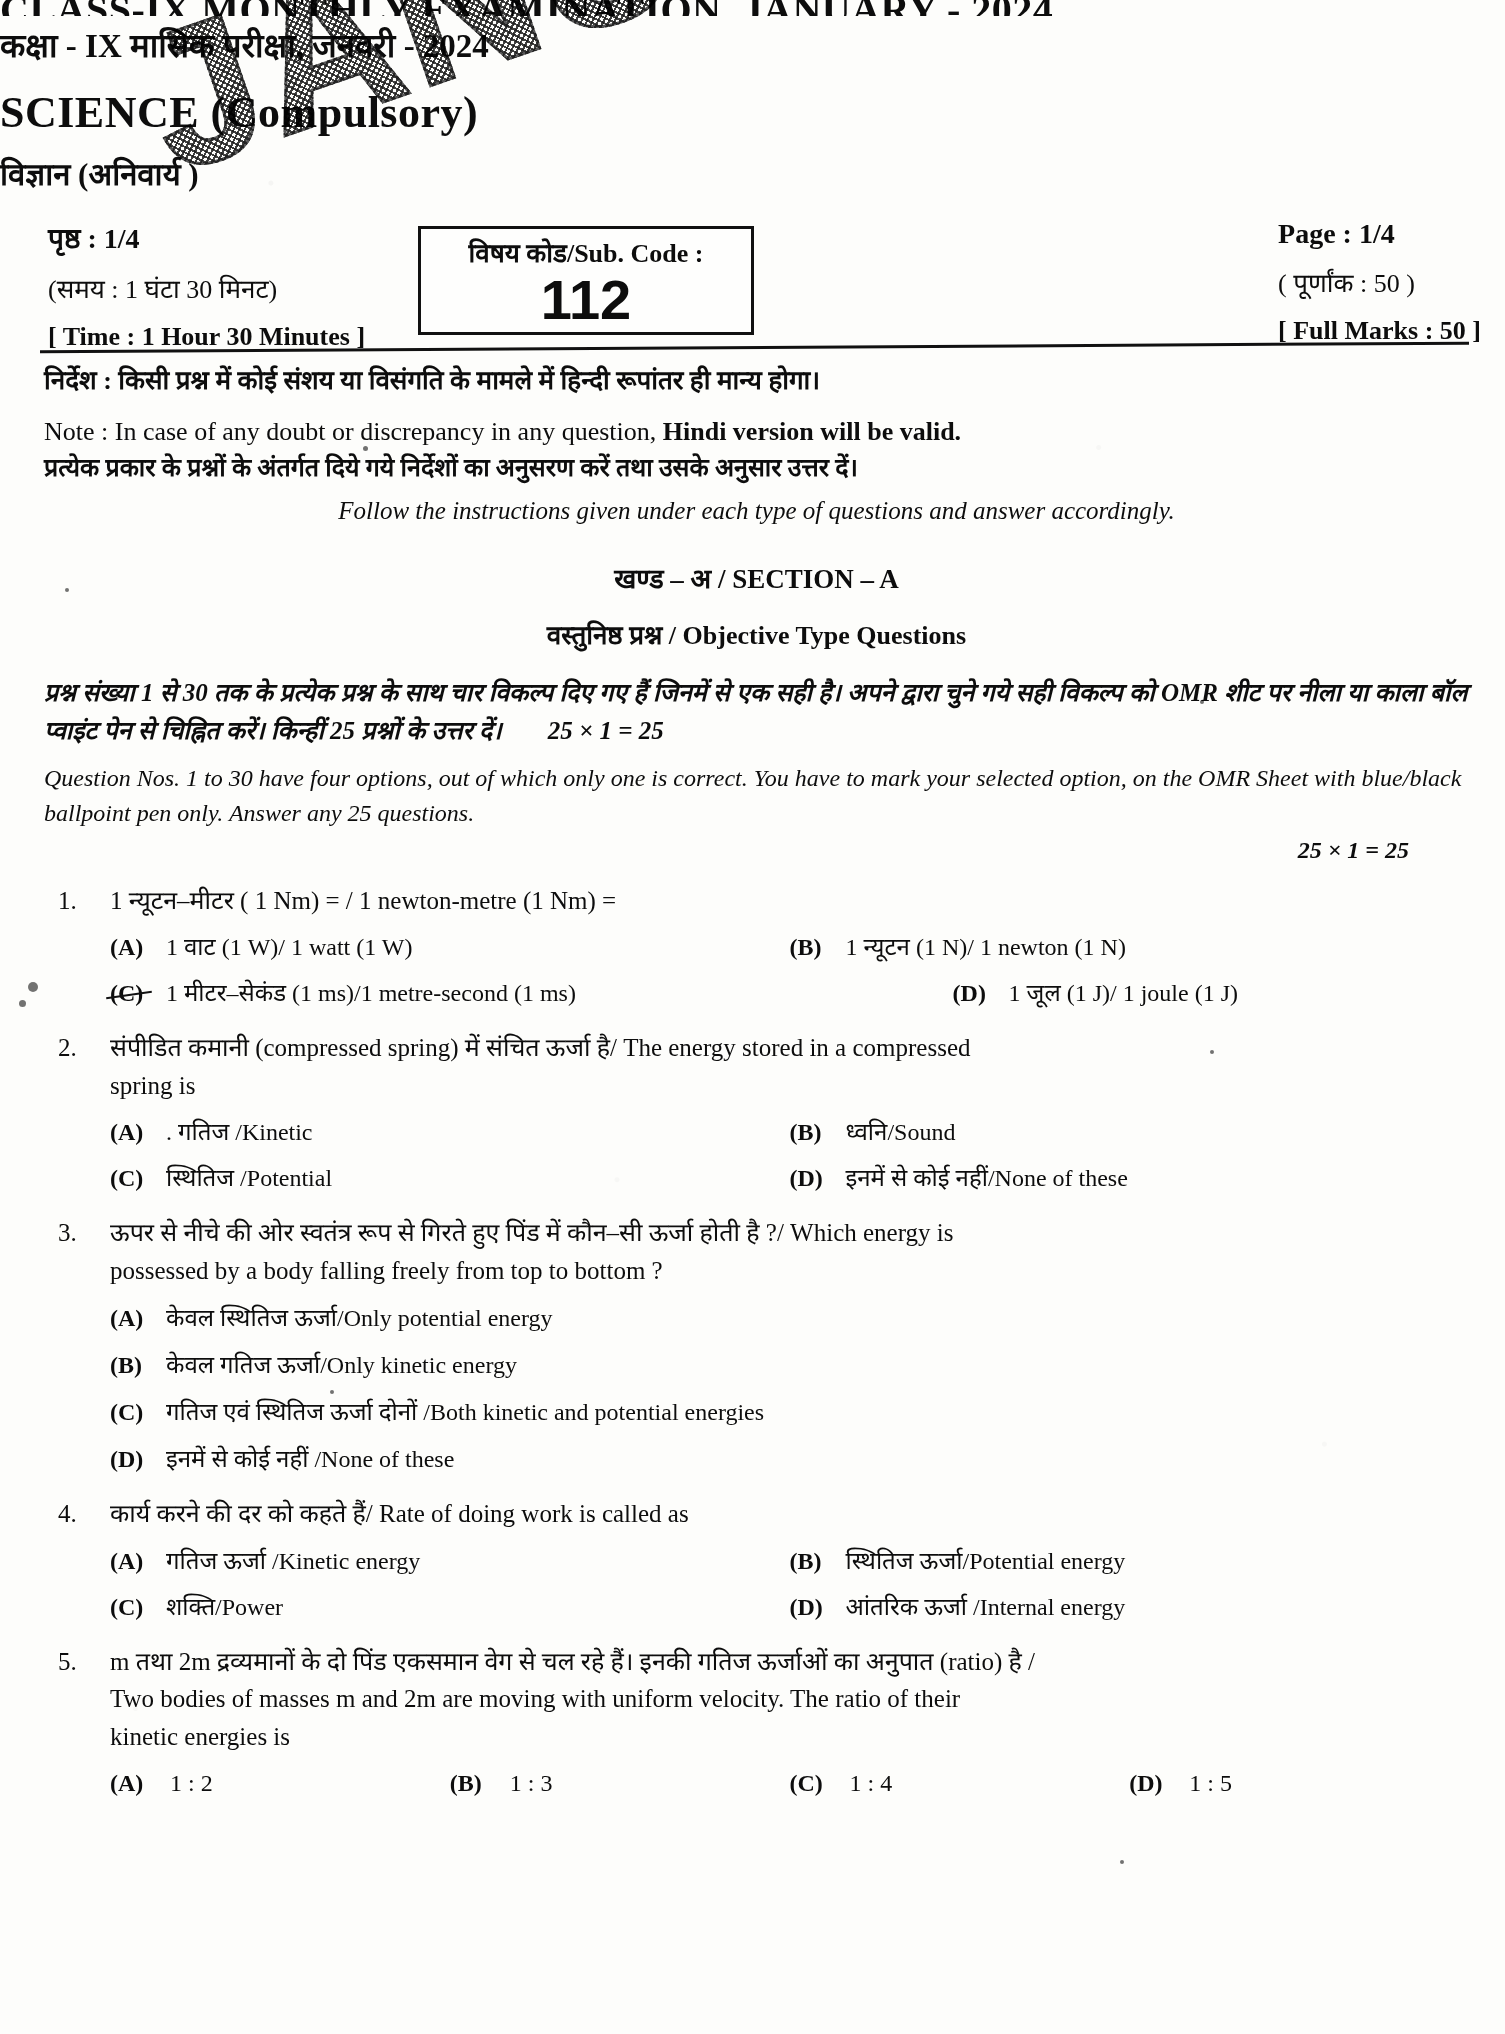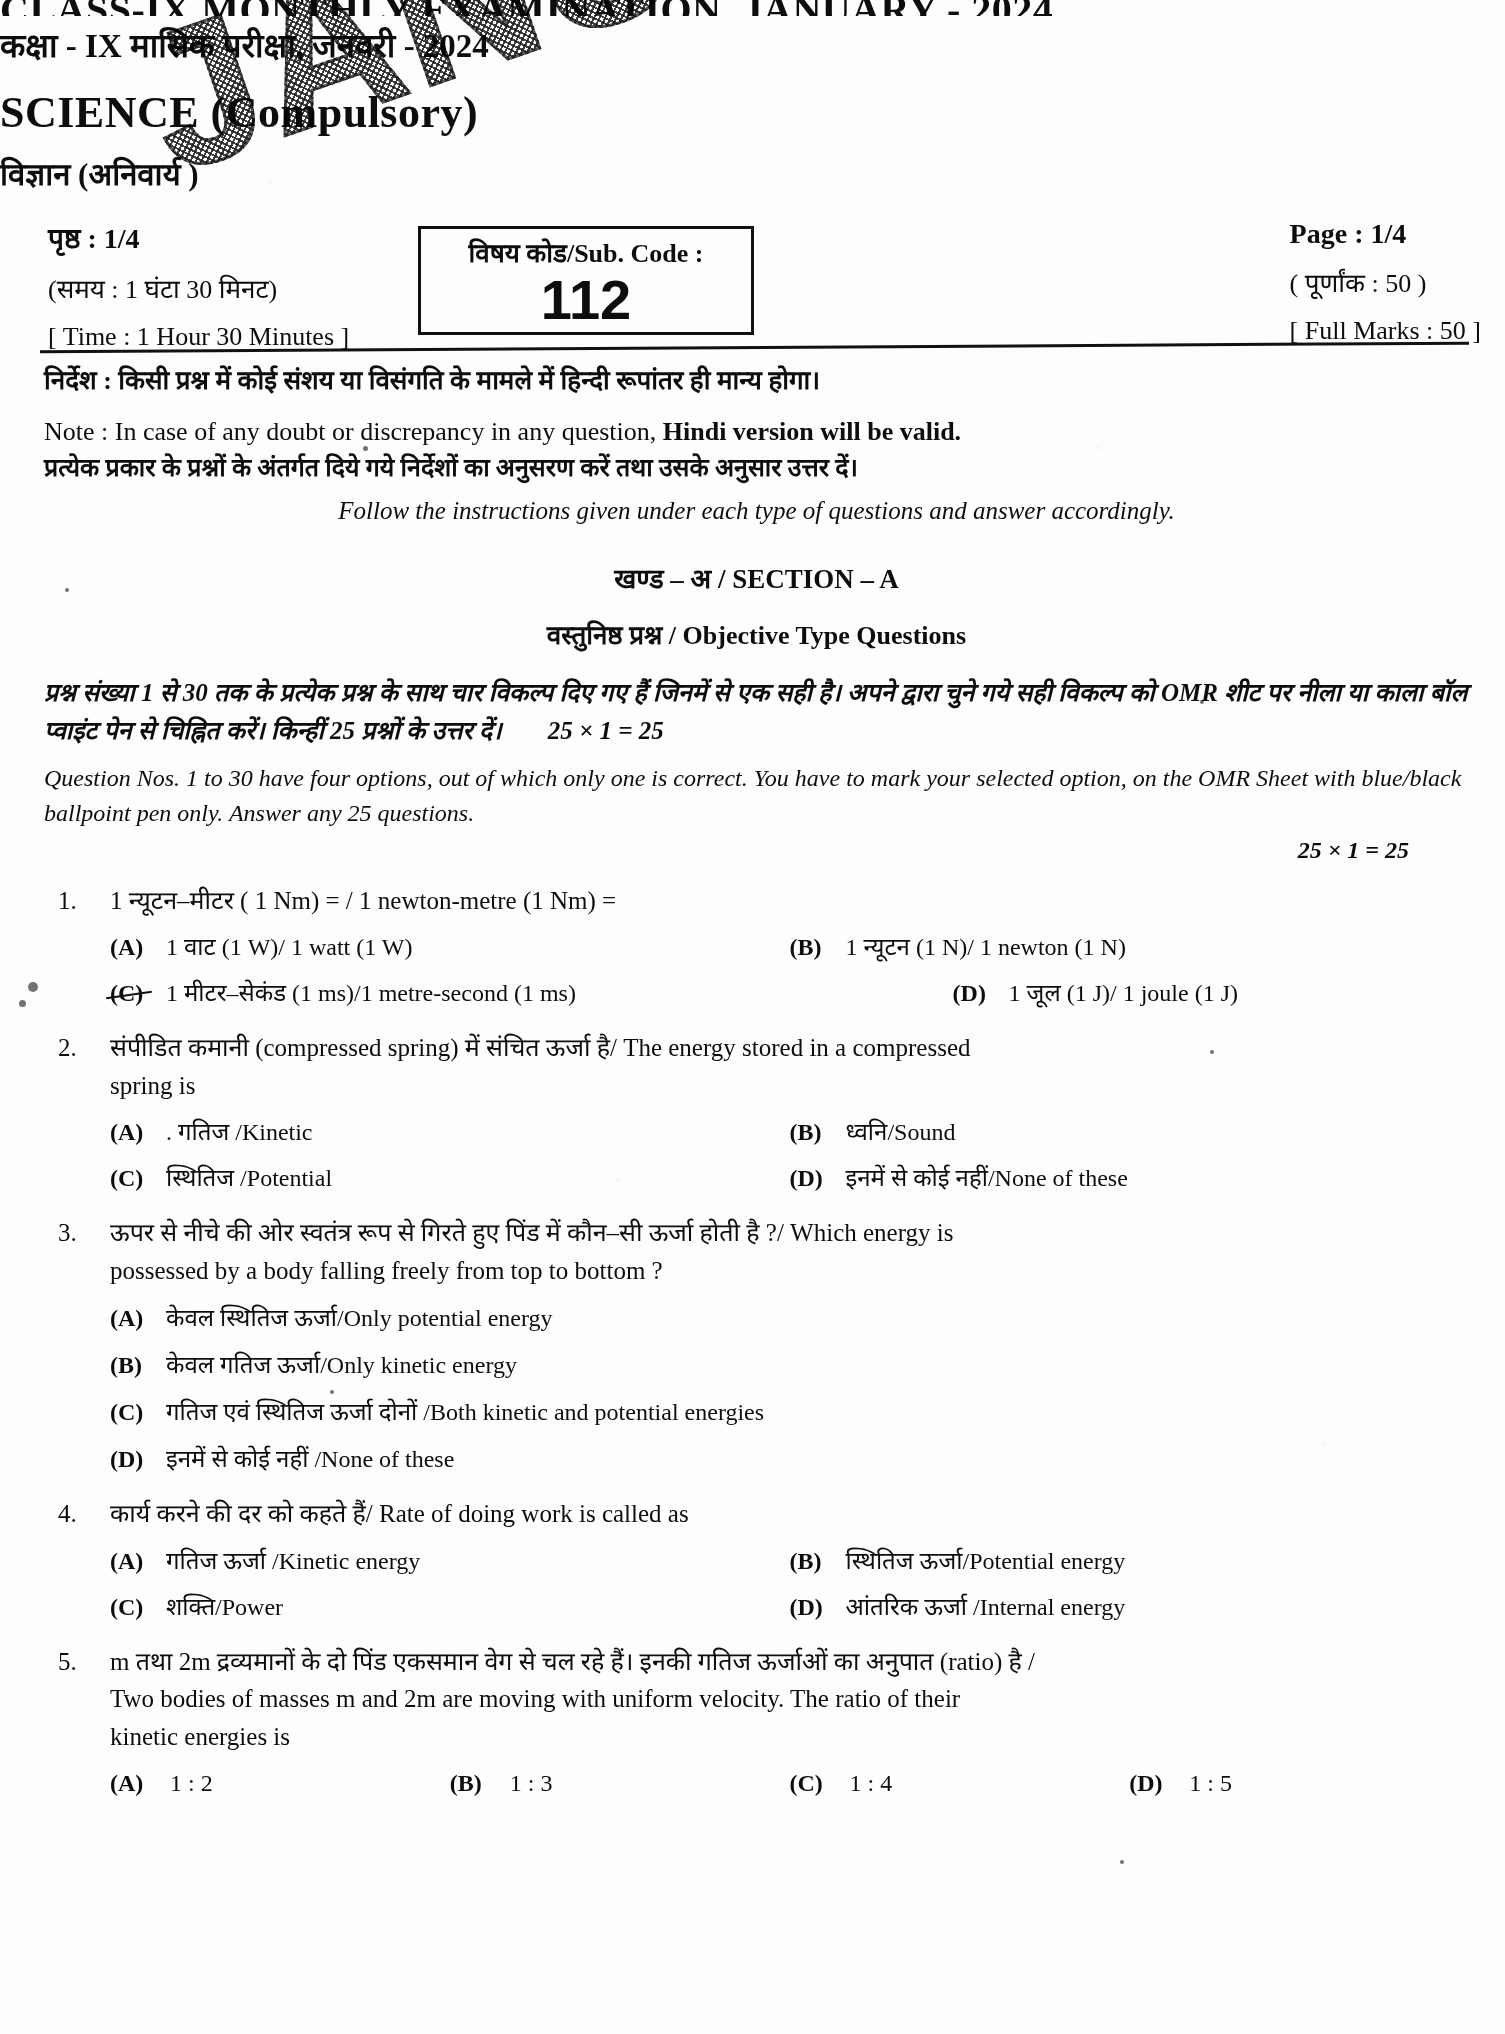"[ Time : 1 Hour" .meta-line3 { font-weight: normal -> bold }
